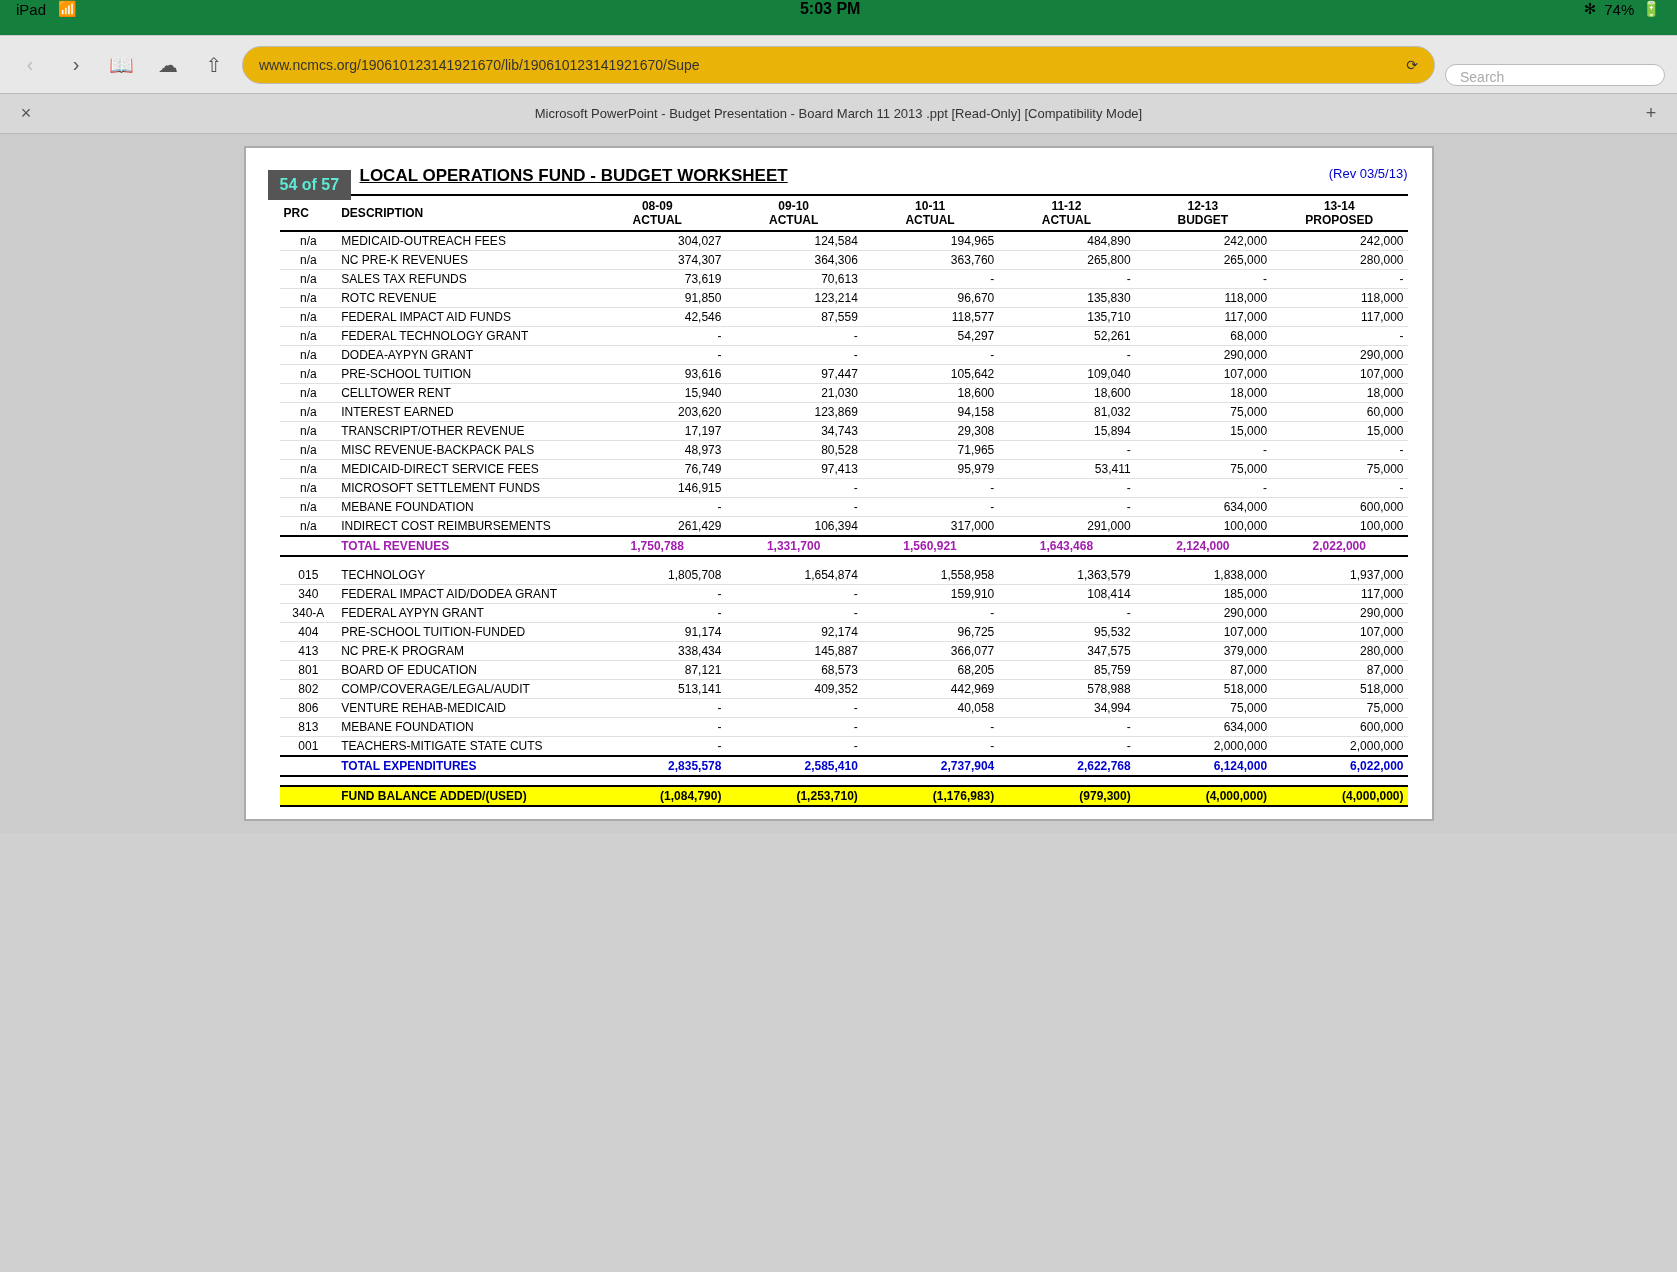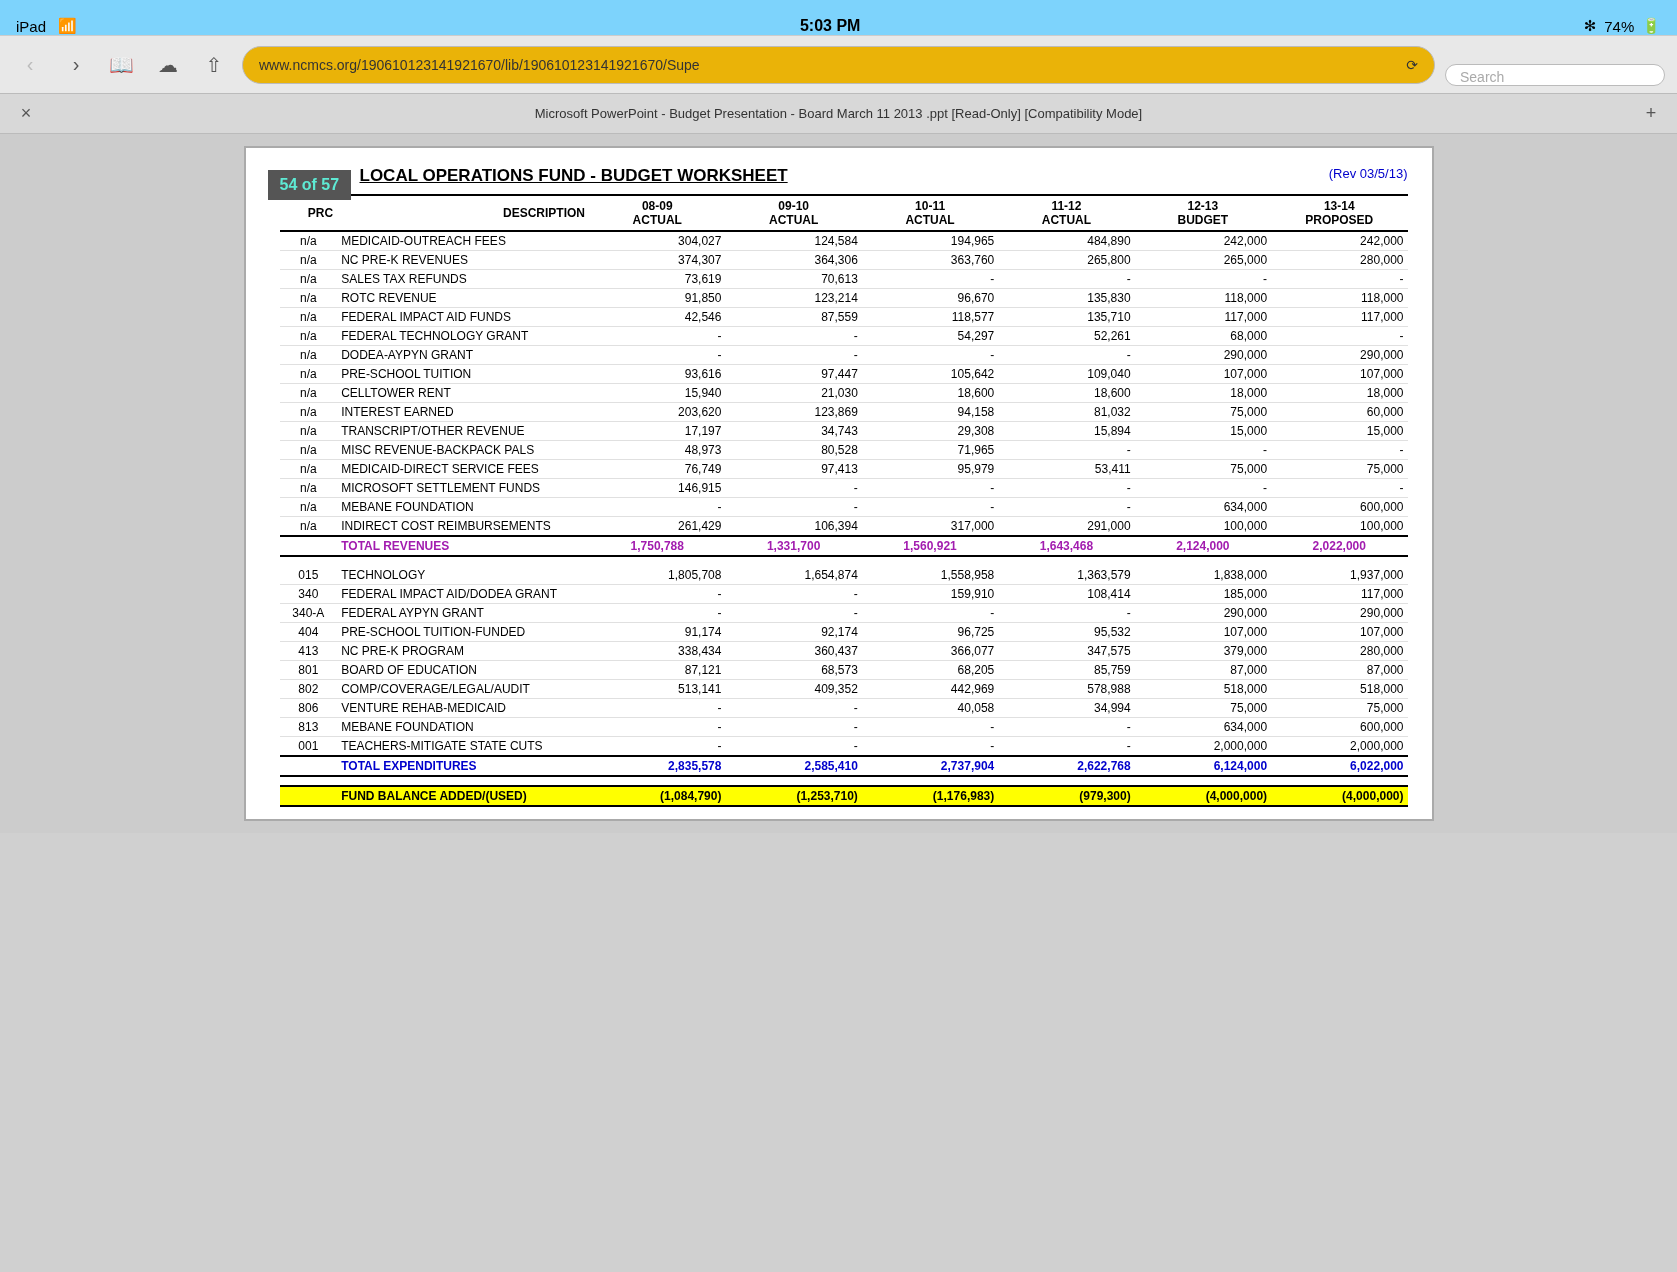"iPad" .status-bar { align-items: flex-end -> flex-start; background: #7dd3fc -> #15803d }
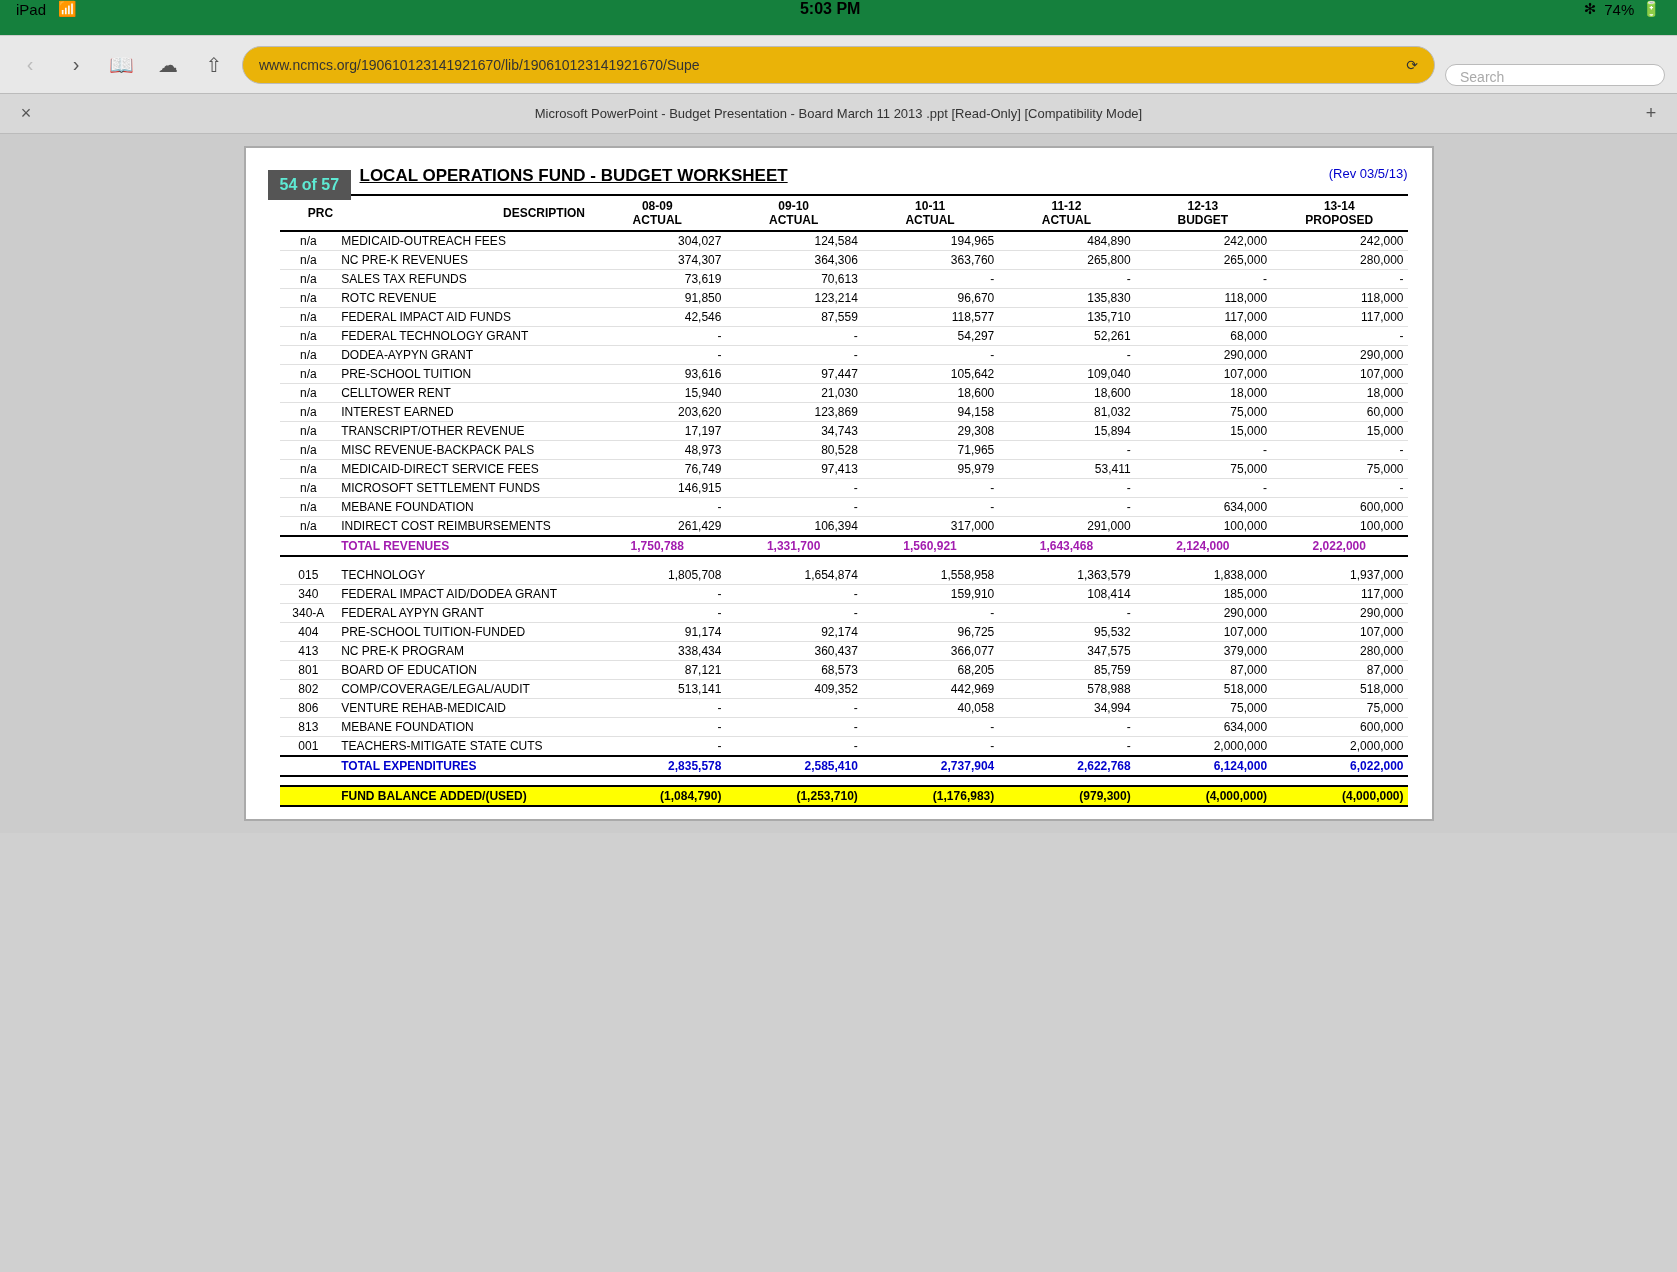"PRC" .budget-table th.left-align { text-align: right -> left }
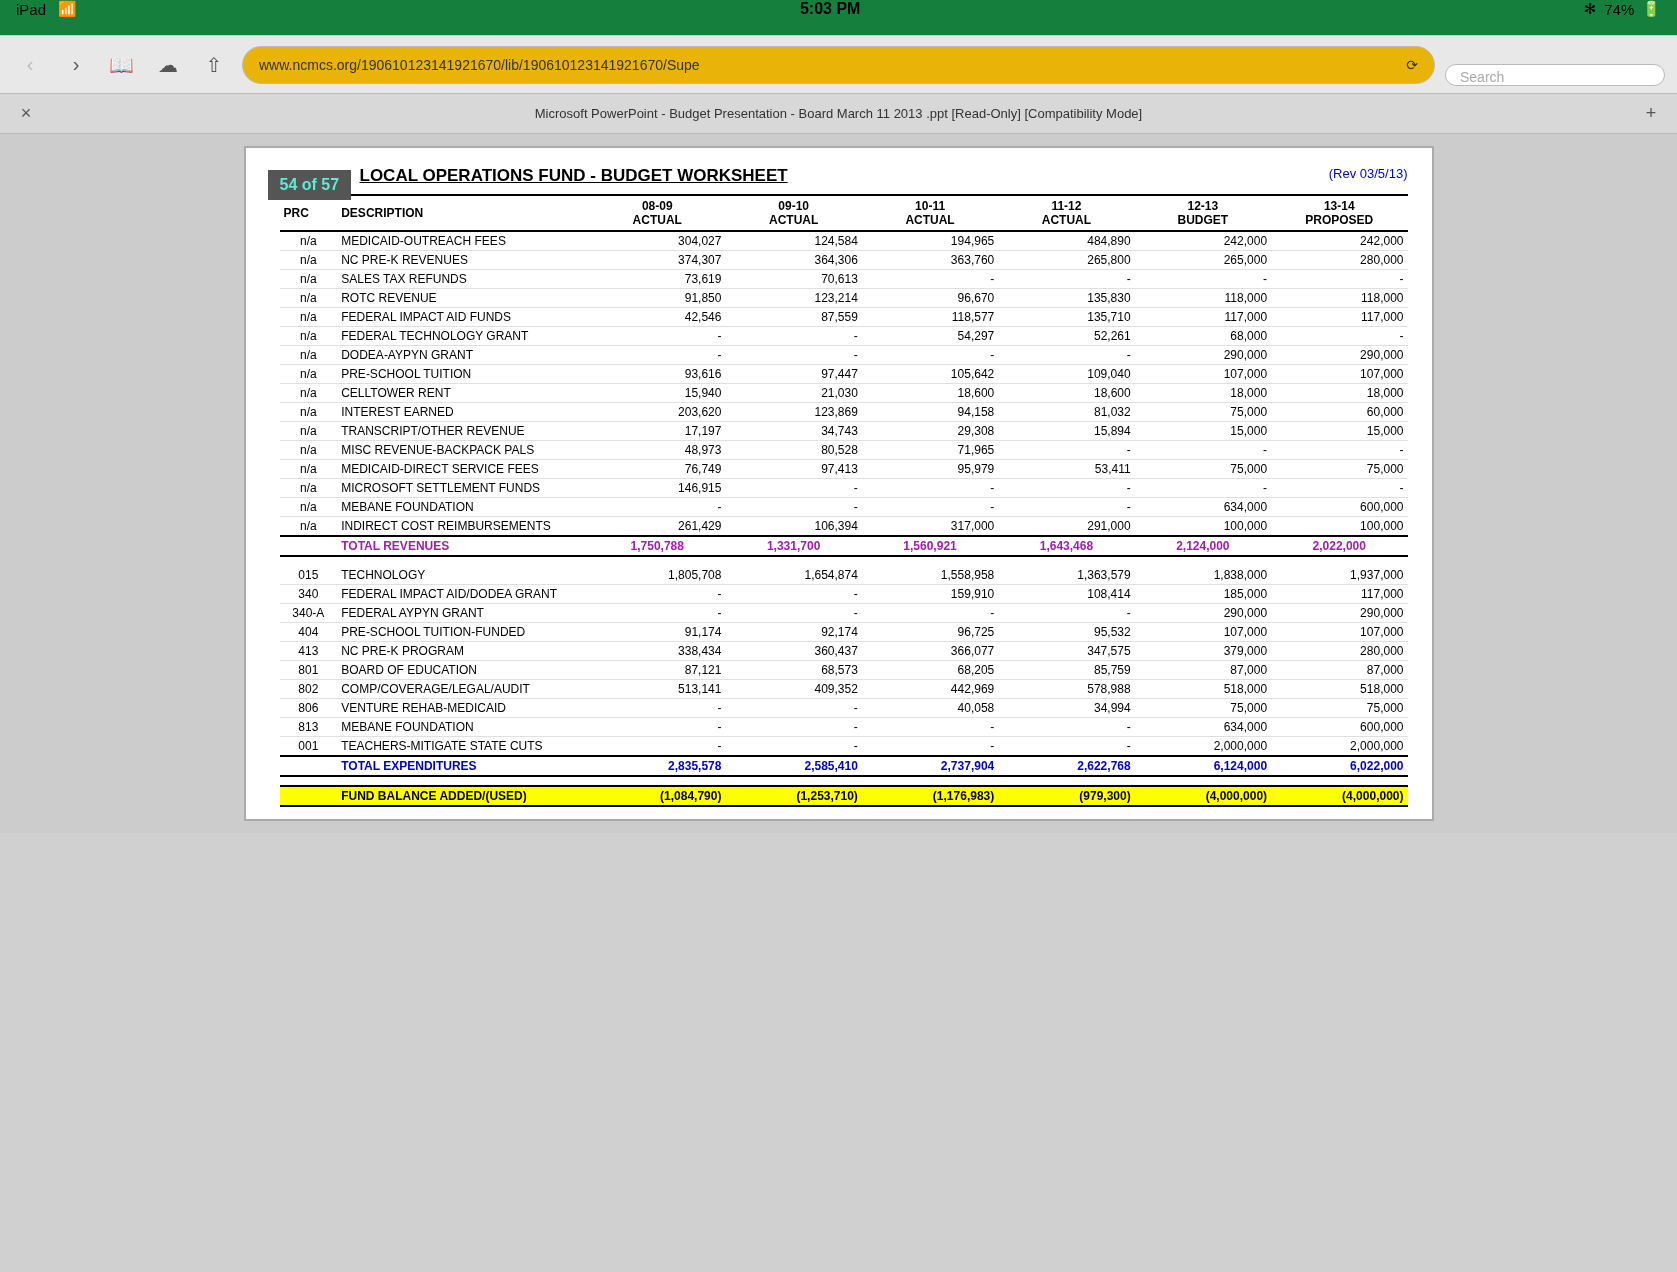"360,437" td.right { text: 360,437 -> 145,887 }
